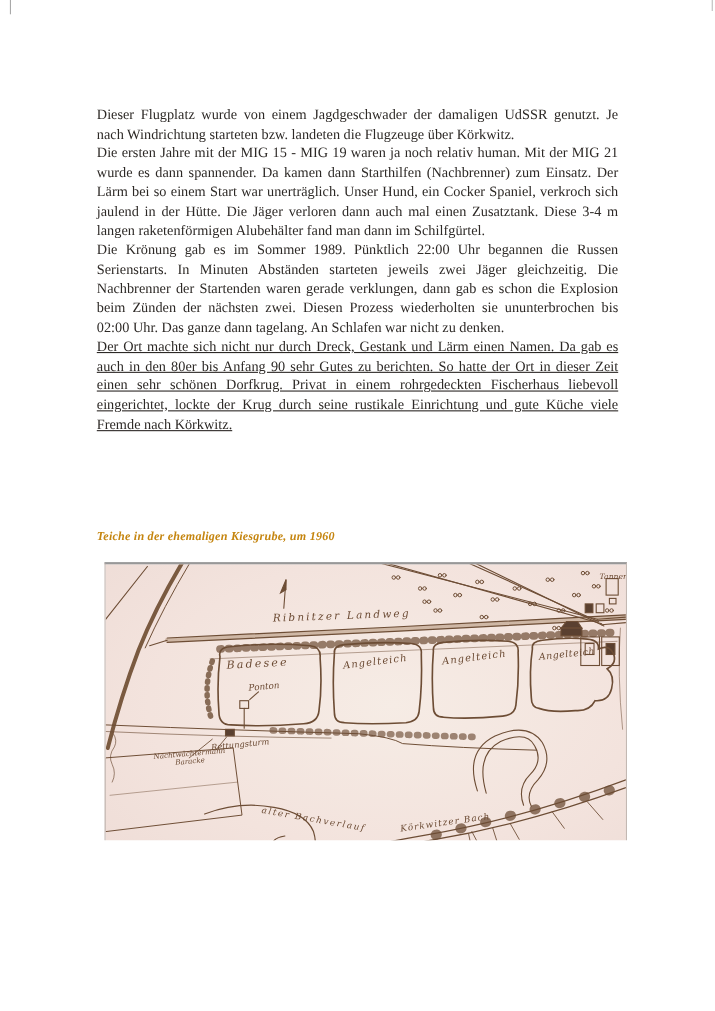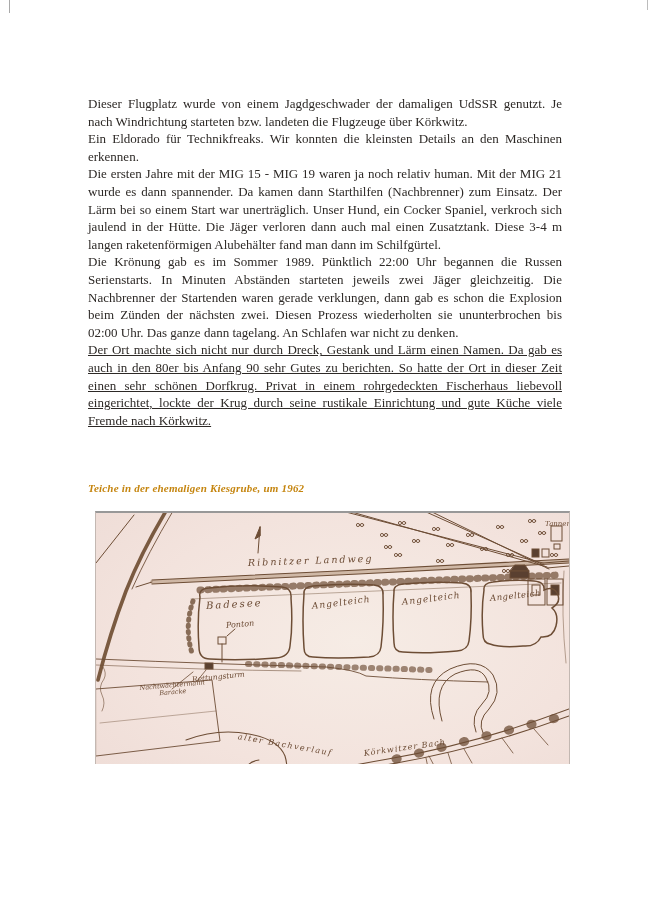"Ein Eldorado für Technikfreaks. Wir" p { html: <p>Ein Eldorado für Technikfreaks. Wir konnten die kleinsten Details an den Maschinen erkennen.</p> -> none }
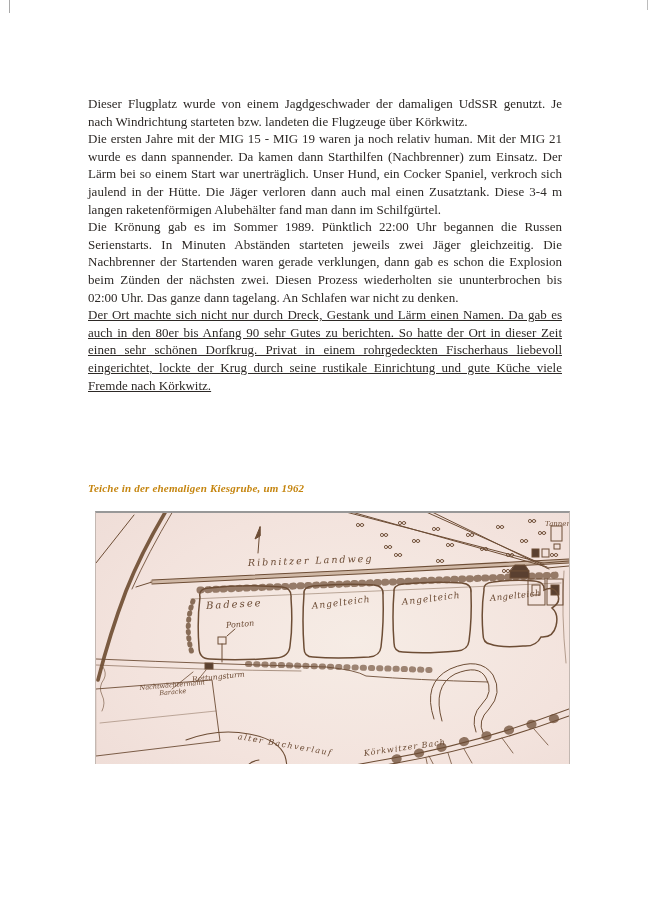"Teiche in der ehemaligen Kiesgrube," div.caption { text: 1962 -> 1960 }
